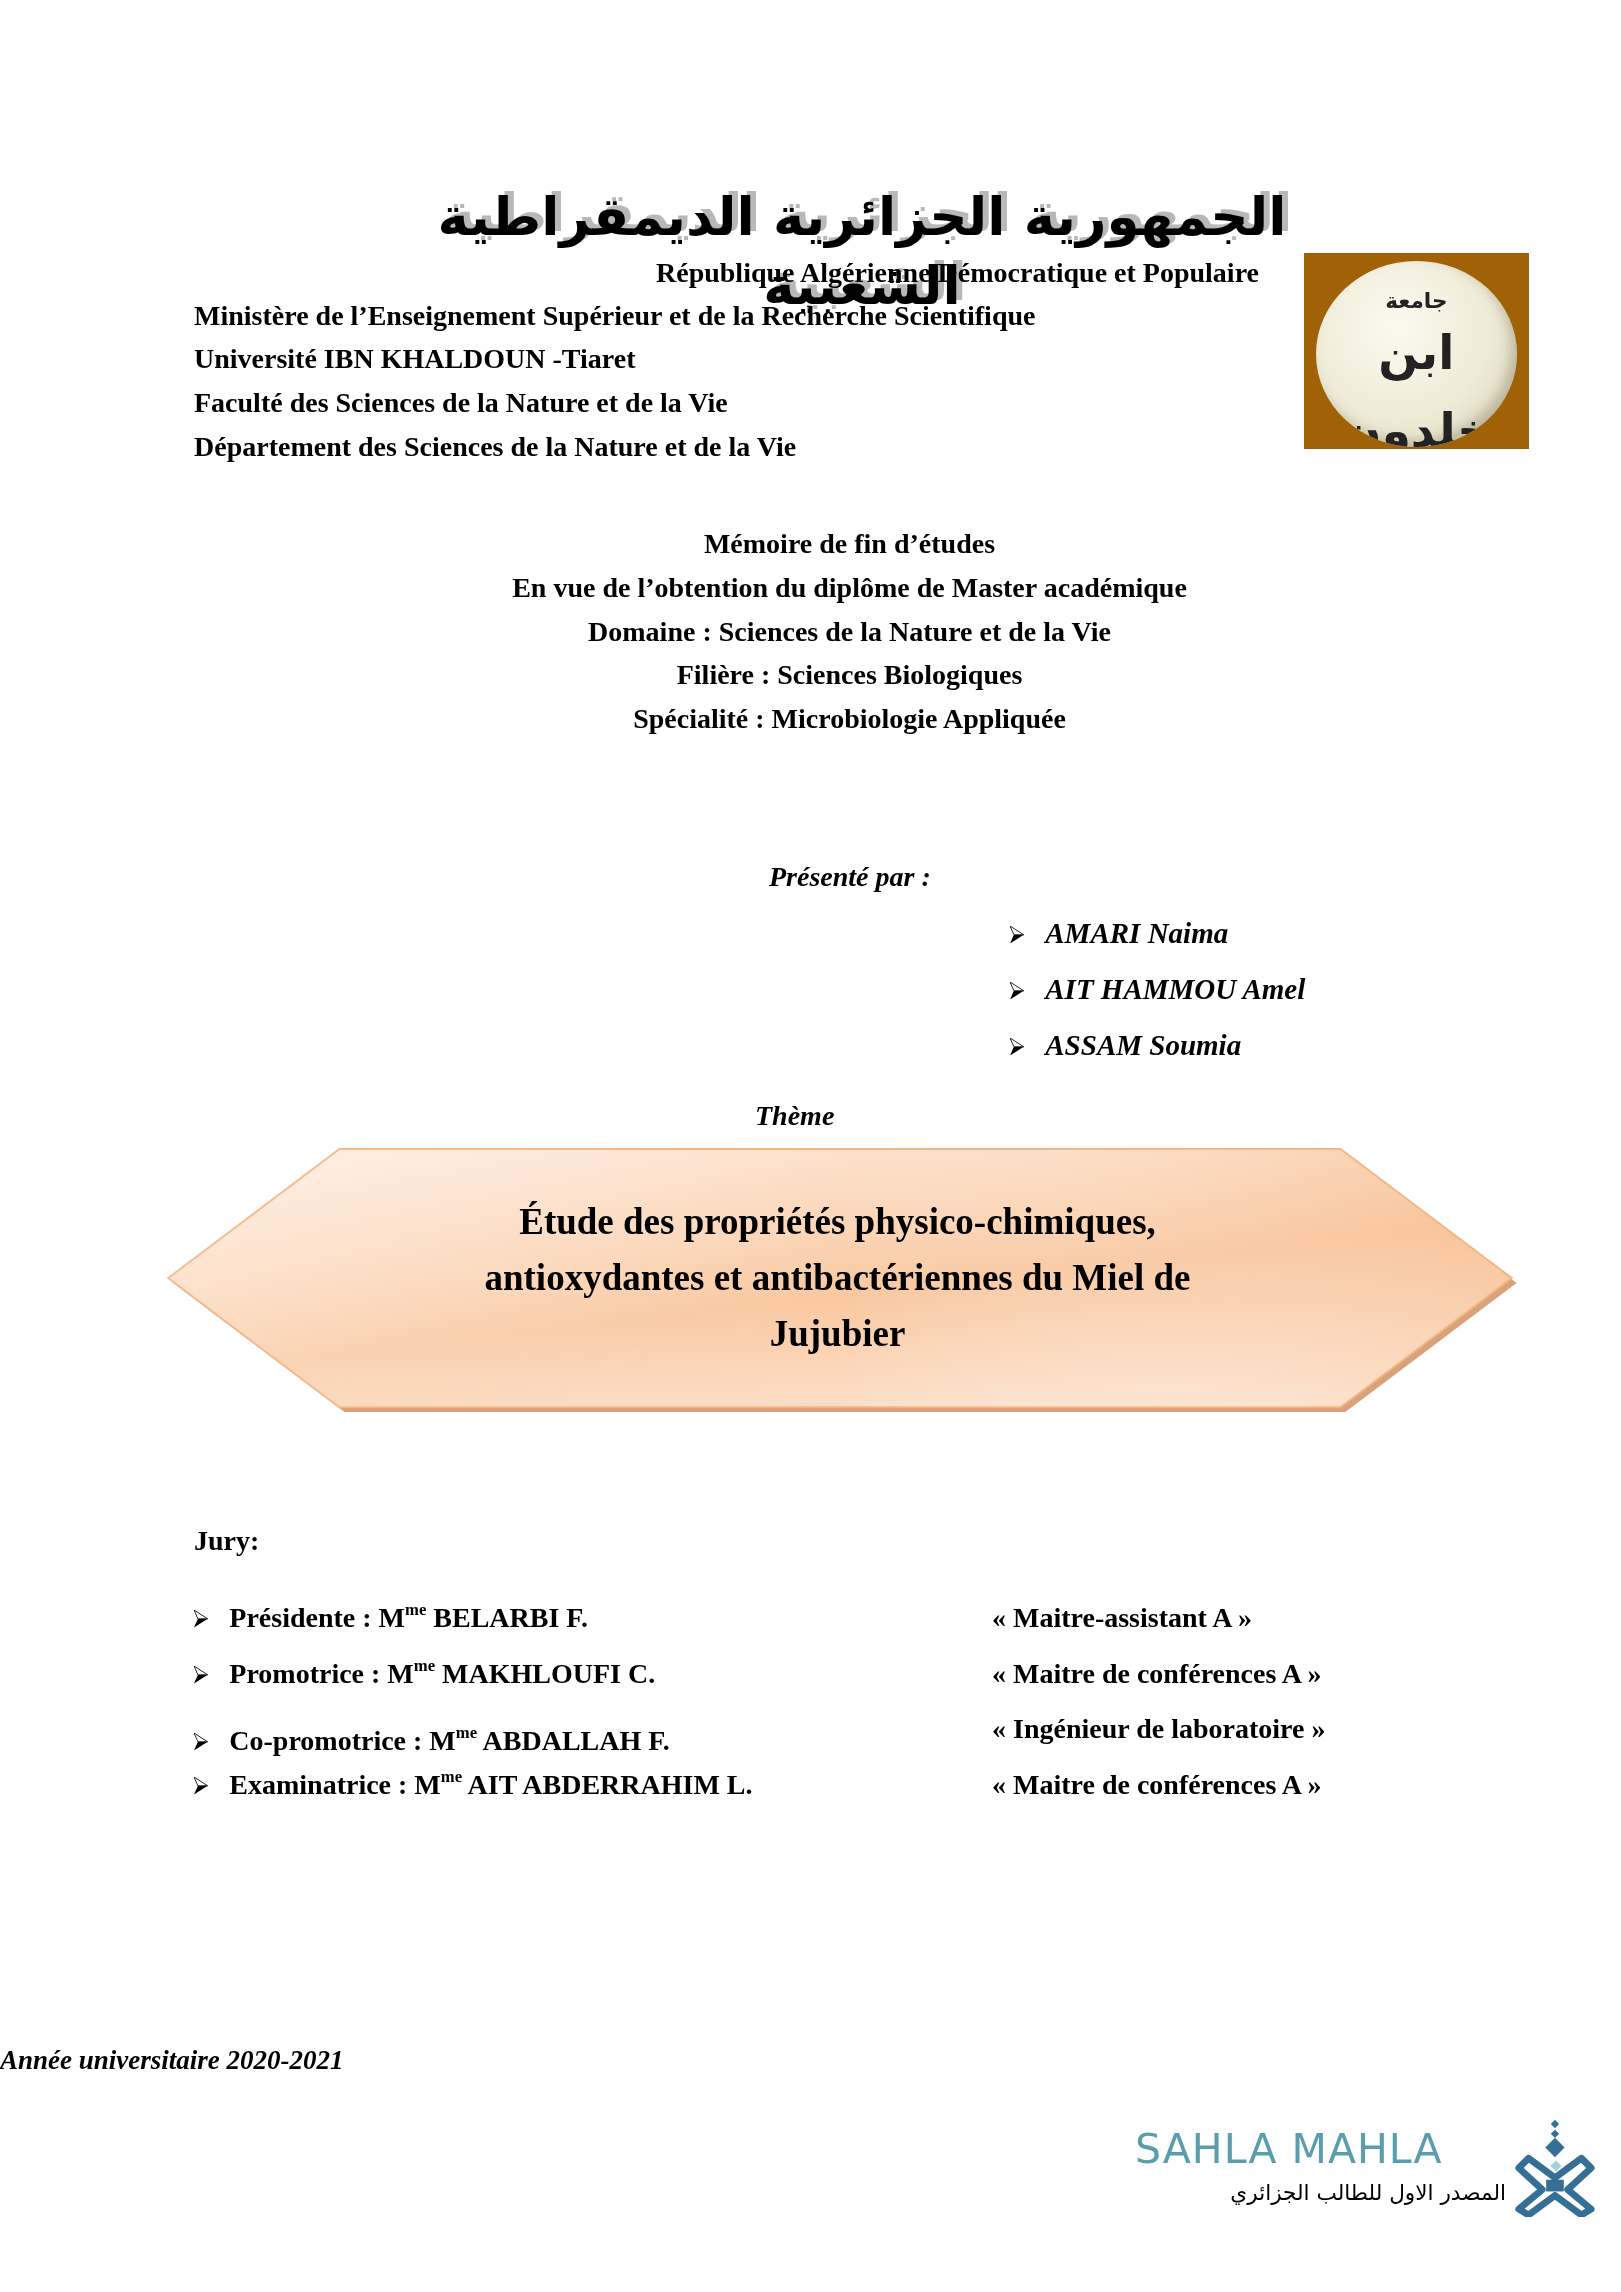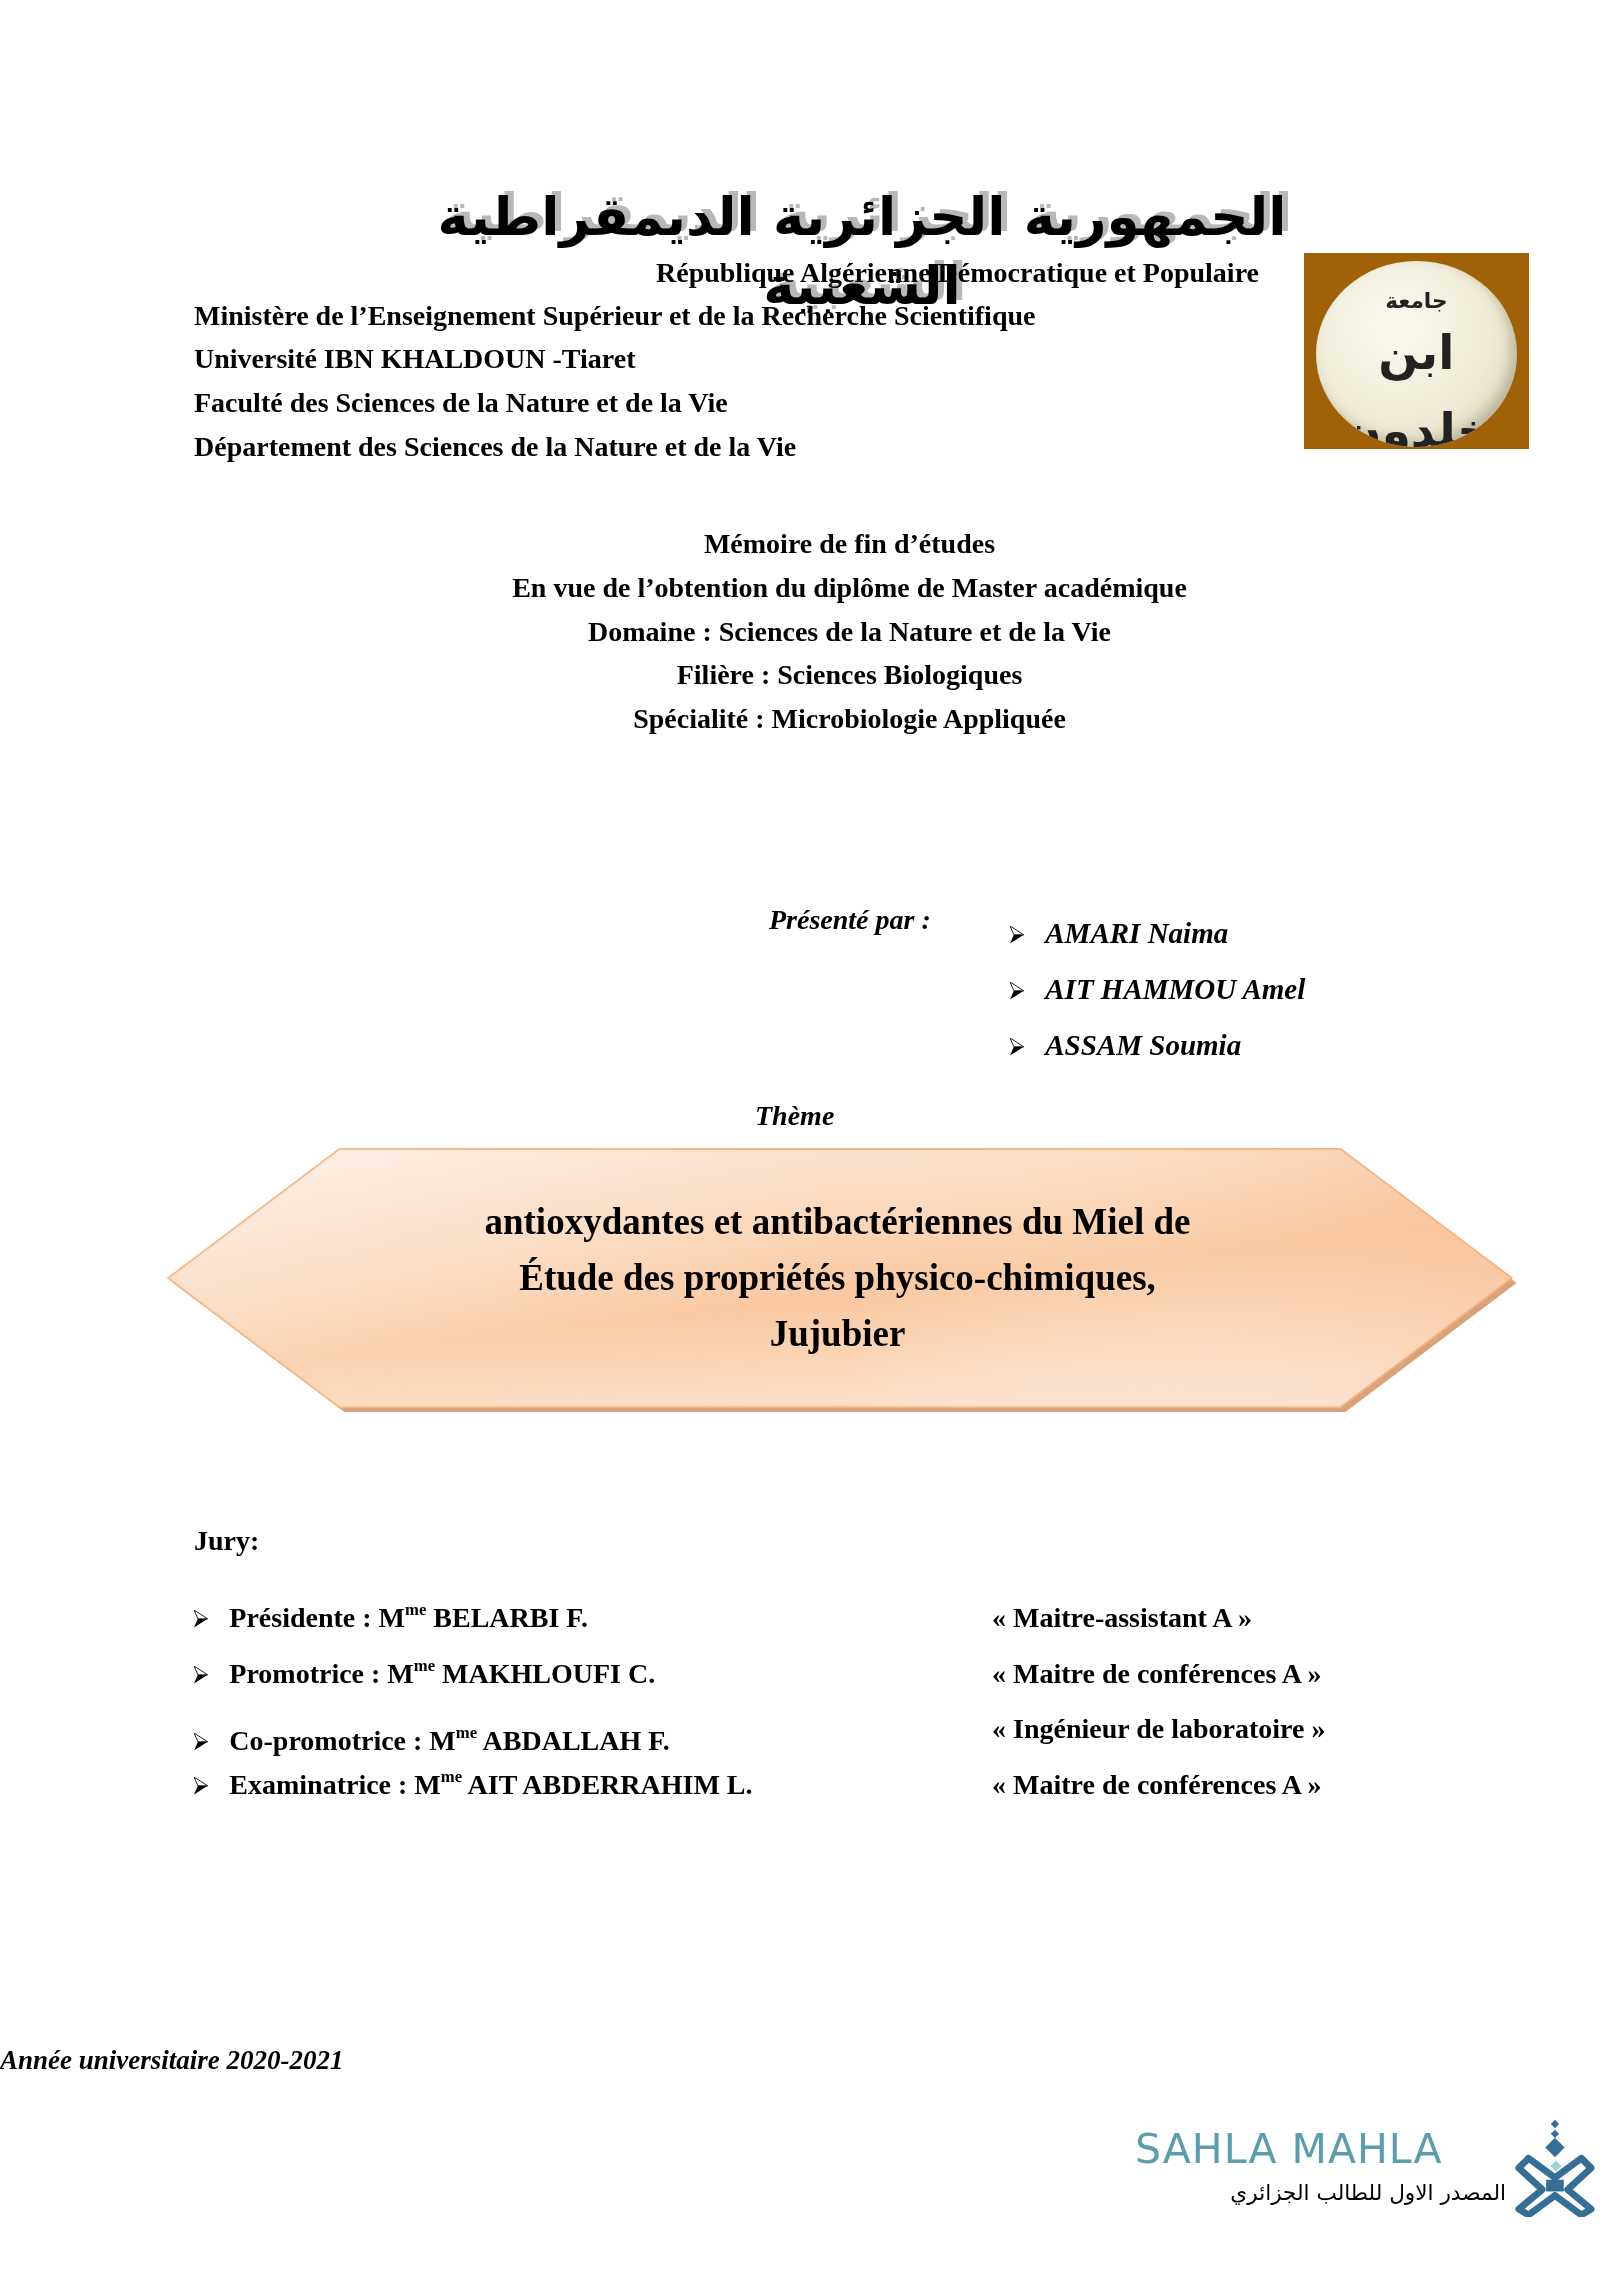"Présenté par :" .presenter-label { margin-top: 43px -> none }
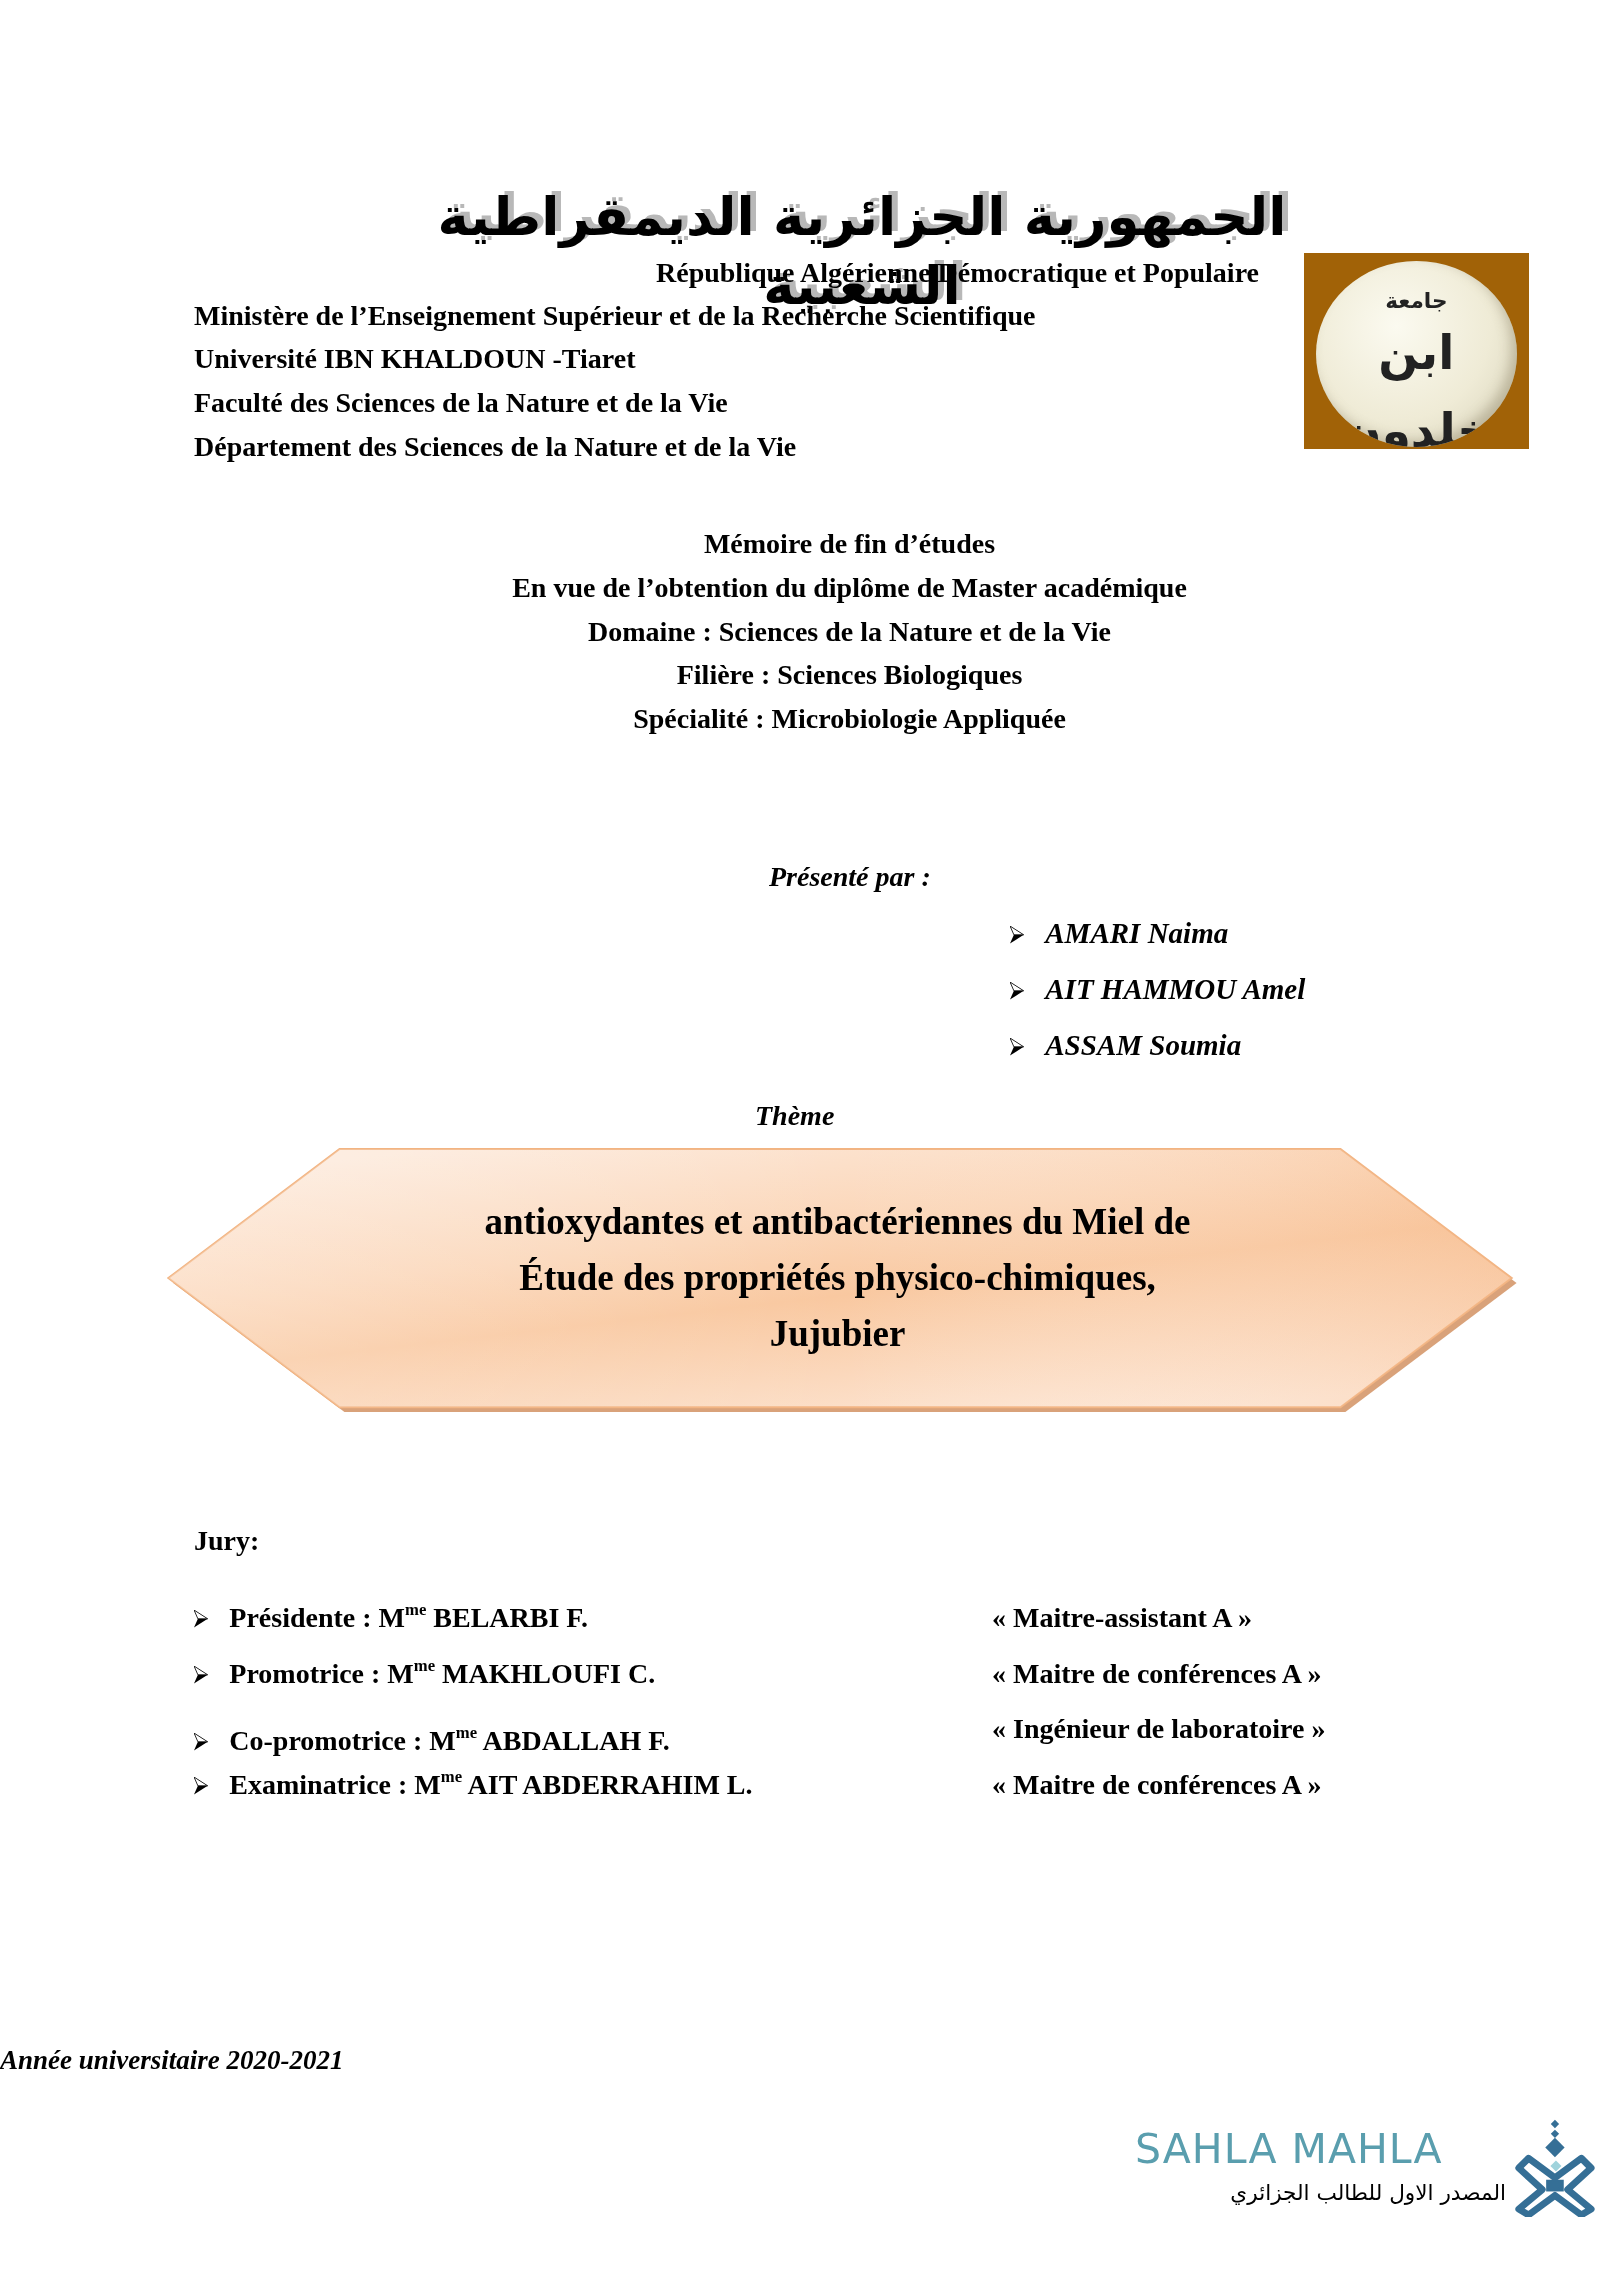"antioxydantes et antibactériennes du" div { order: before "Étude des propriétés physico-chimiques," -> after "Étude des propriétés physico-chimiques," }
